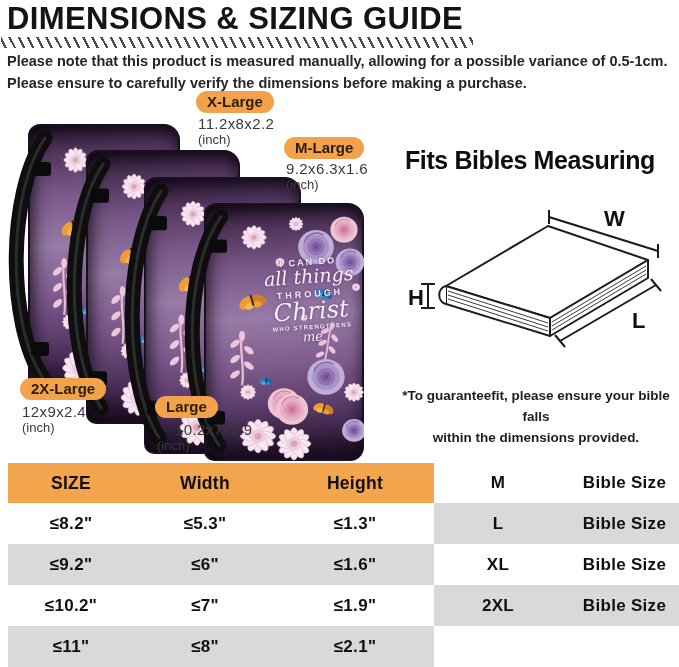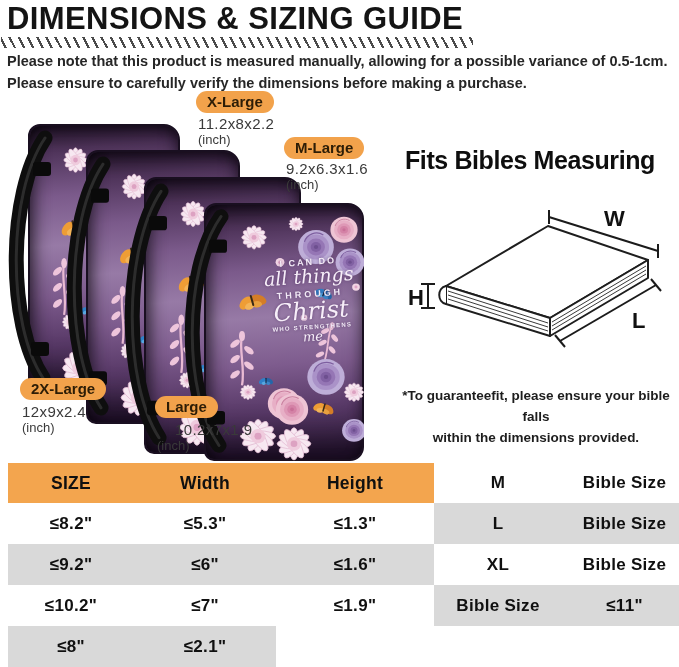"2XL" div.cell { html: none -> <div>2XL</div> }
